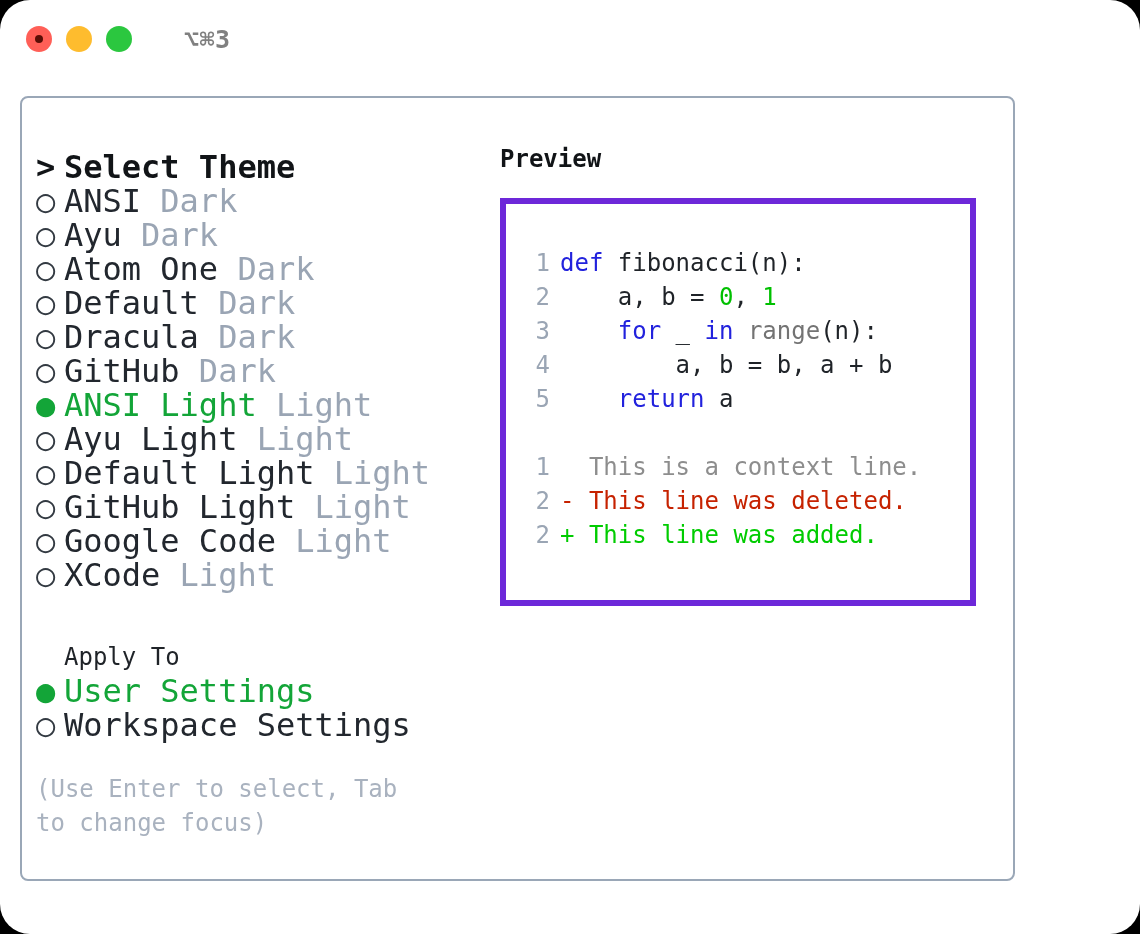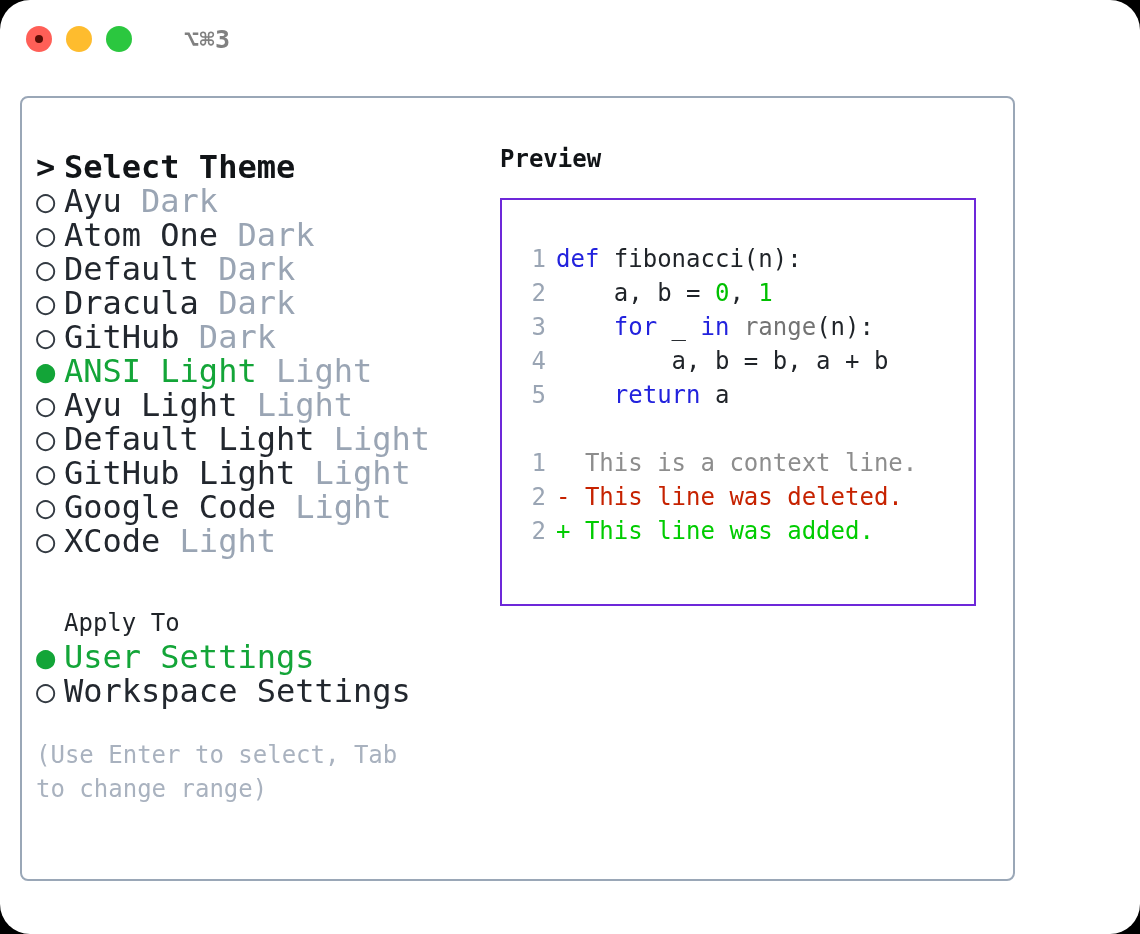"○ ANSI Dark" div.row { html: none -> <div><span>○</span><span>ANSI</span><span> Dark</span></div> }
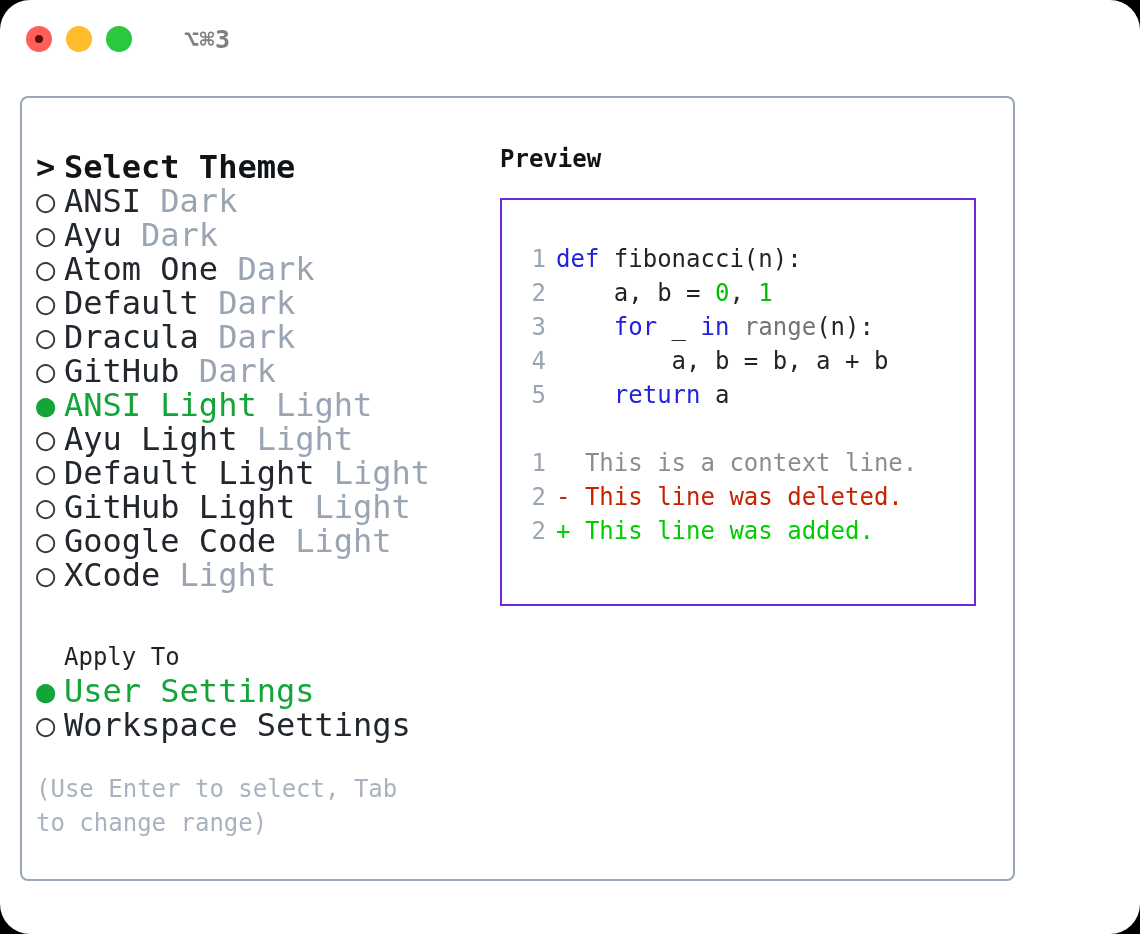"1 def fibonacci(n):" .preview-box { border: 2px solid #6d28d9 -> 6px solid #6d28d9 }
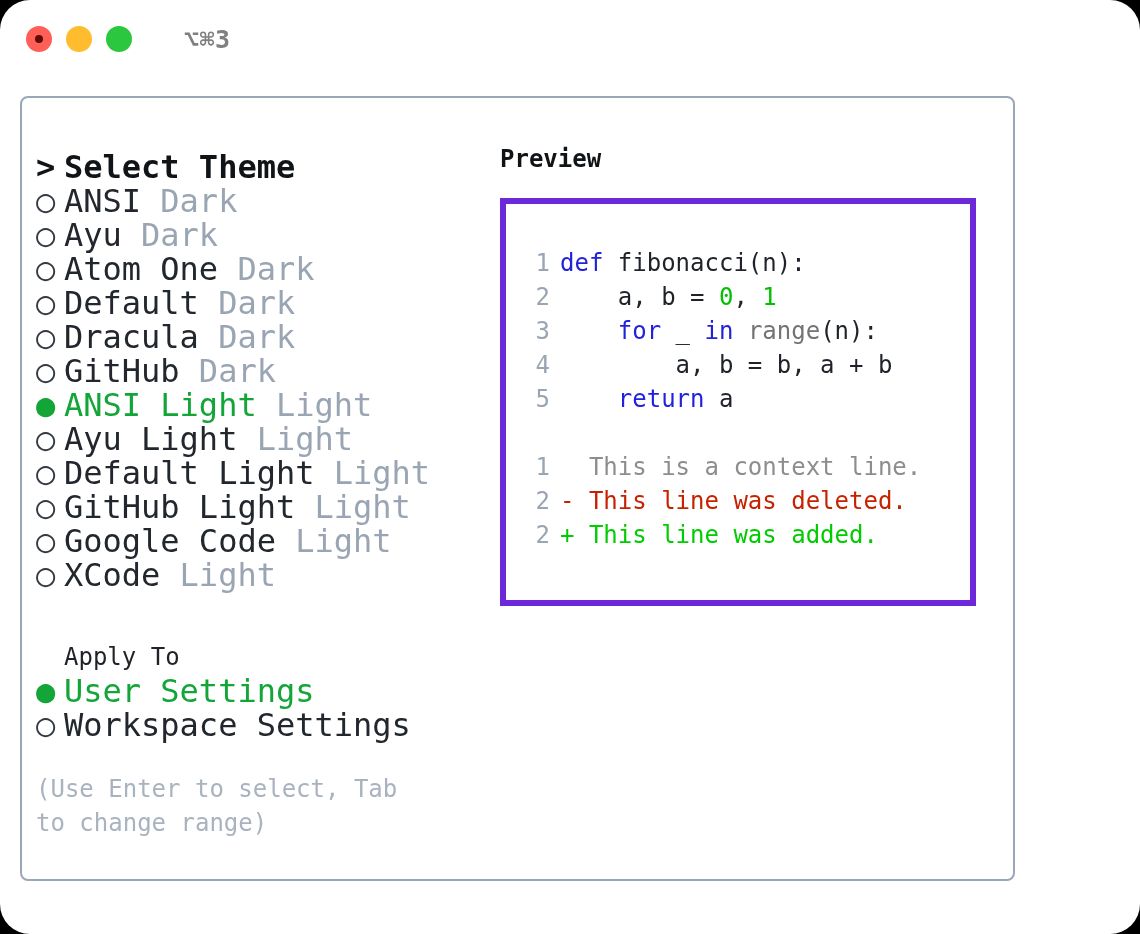"(Use Enter to select, Tab" div.hint { text: range -> focus }
